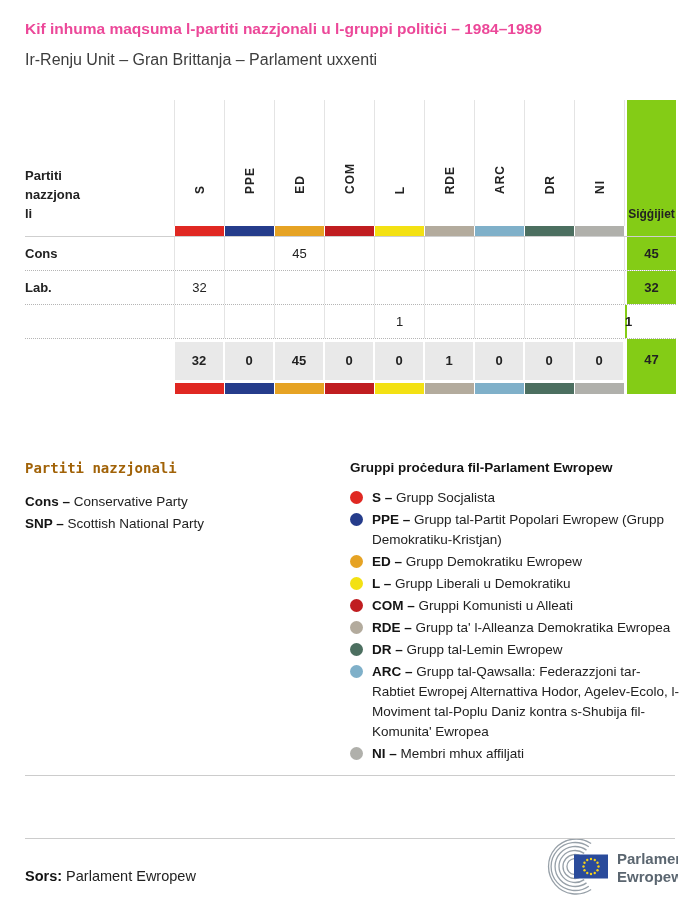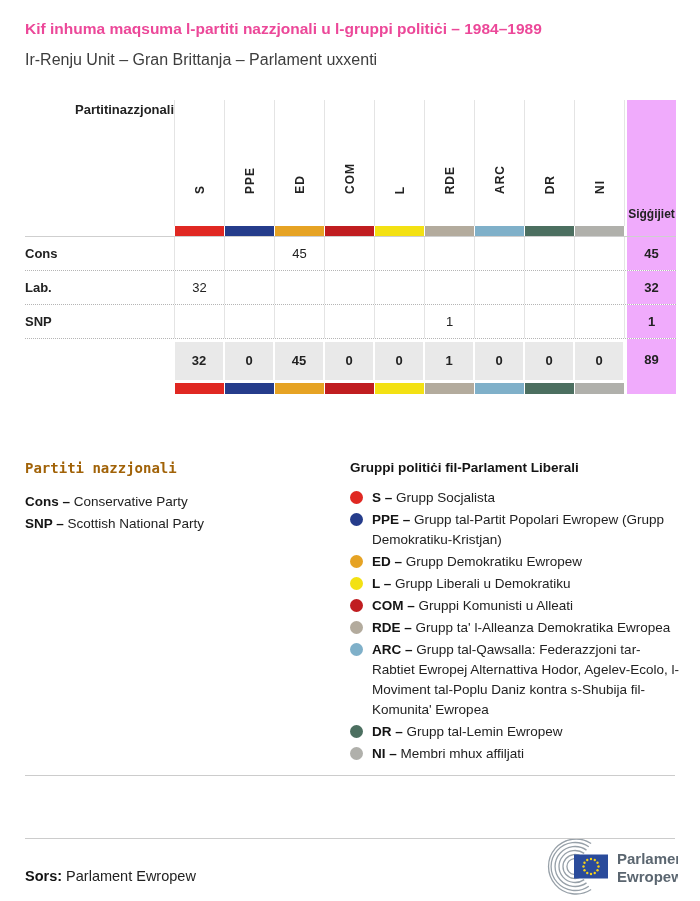"Partiti" .hdr-label { flex-direction: row -> column }
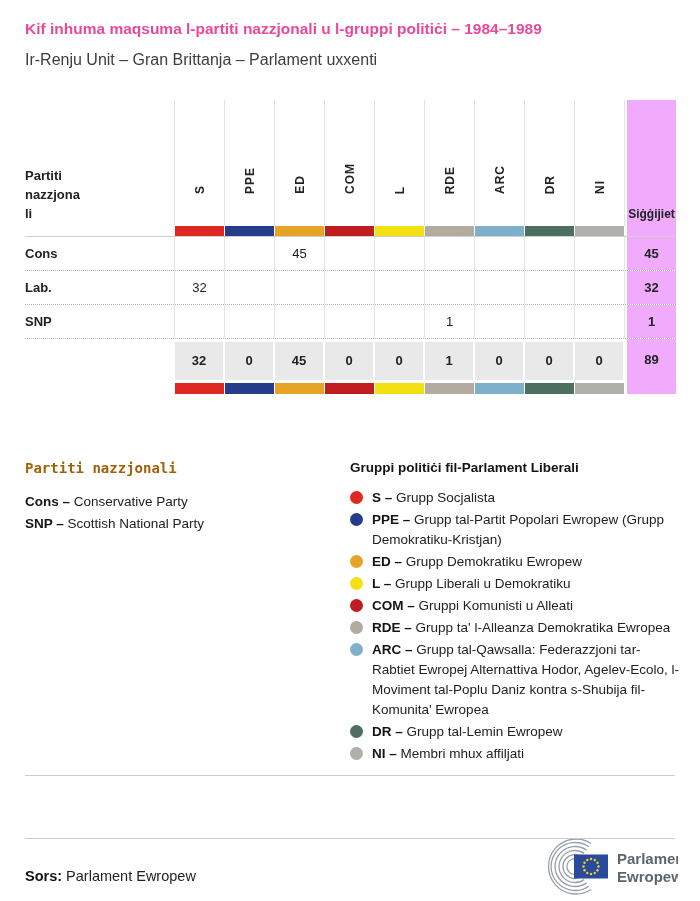"Siġġijiet" .seats-col { background: #f0abfc -> #84cc16 }
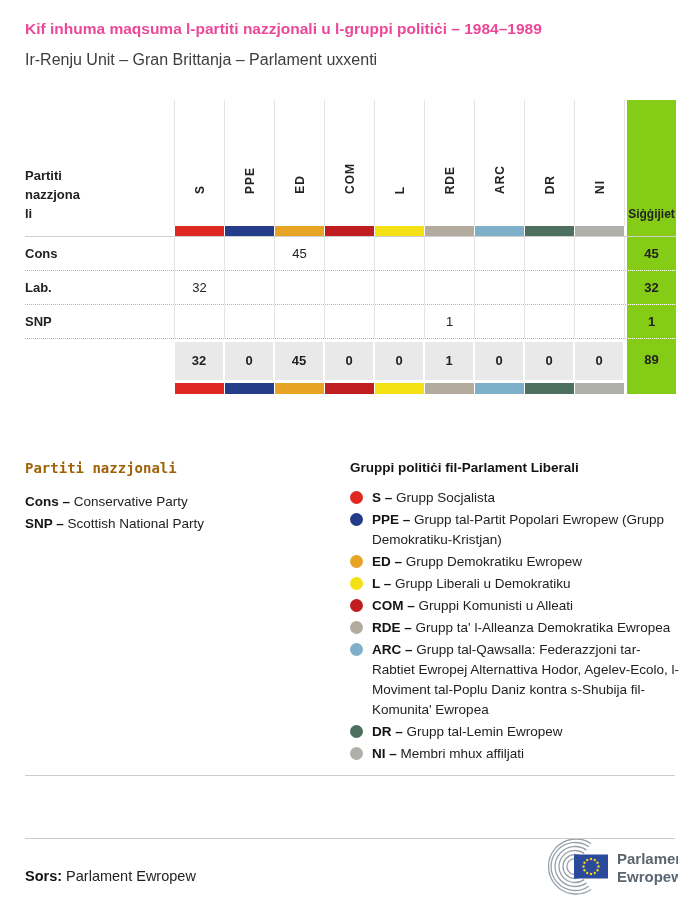"SNP" div.cell { html: <div>SNP</div> -> none }
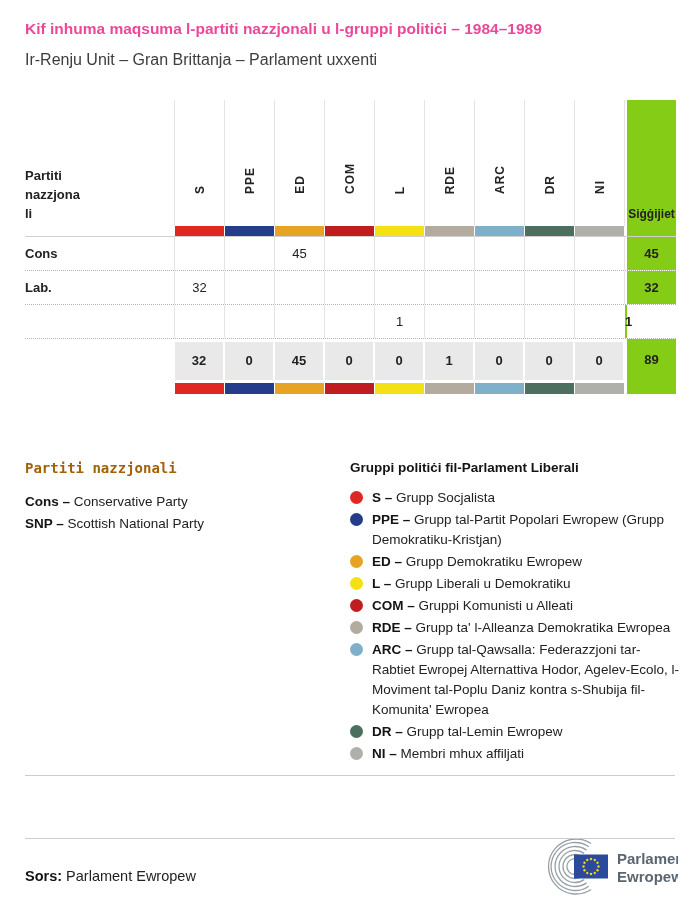"89" div.cell { text: 89 -> 47 }
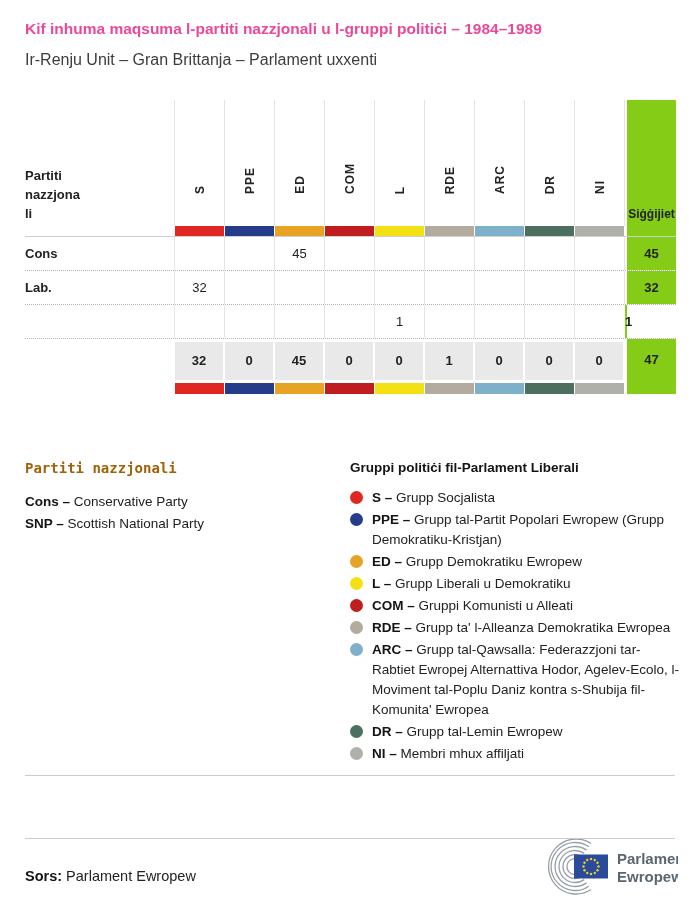"Gruppi politiċi fil-Parlament Liberali" h3 { text: politiċi fil-Parlament Liberali -> proċedura fil-Parlament Ewropew }
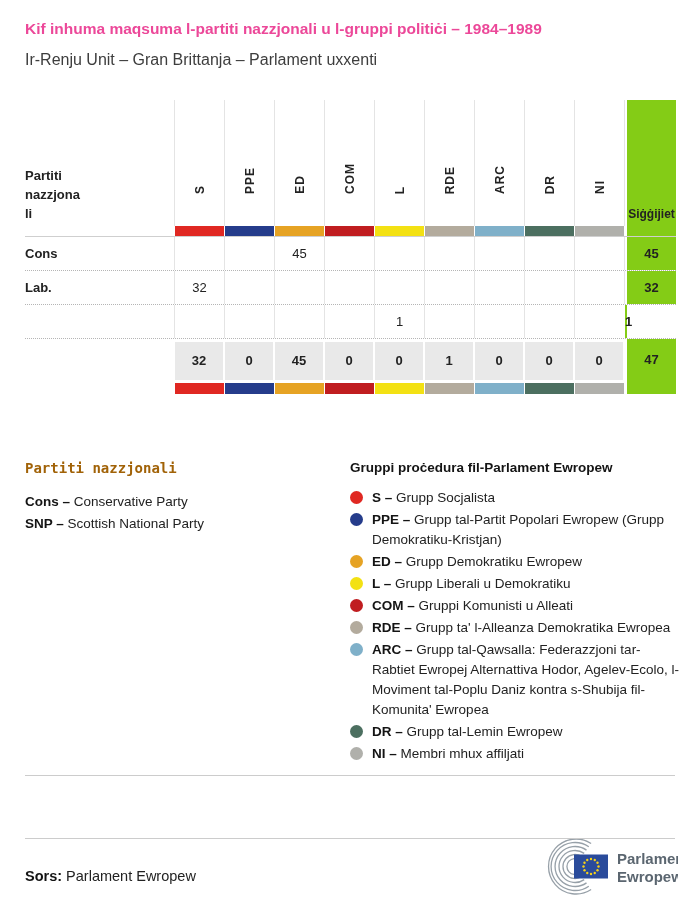"ARC – Grupp tal-Qawsalla: Federazzjoni" div.grp-item { order: before "DR – Grupp tal-Lemin Ewropew" -> after "DR – Grupp tal-Lemin Ewropew" }
